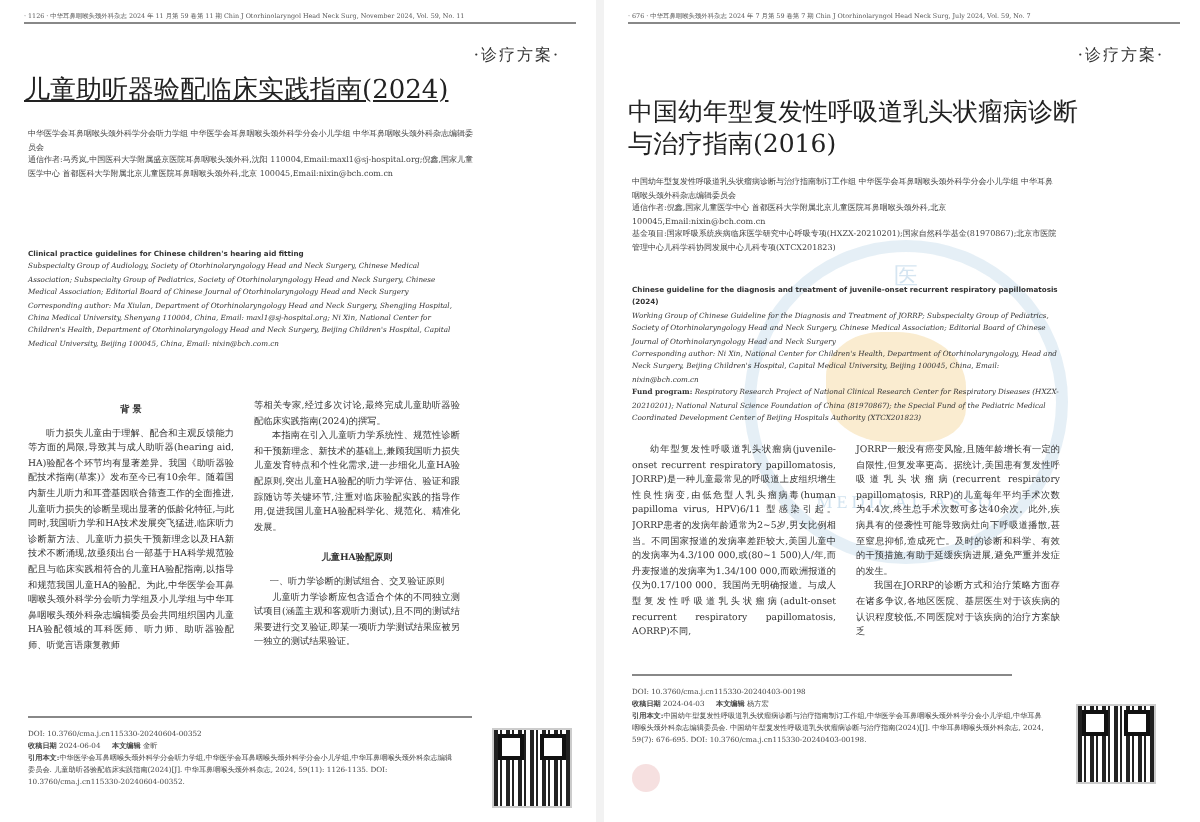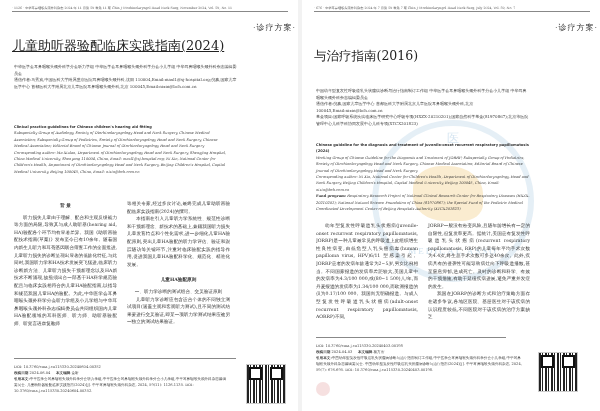"·诊疗方案·" .section-tag { right: 2px -> 18px }
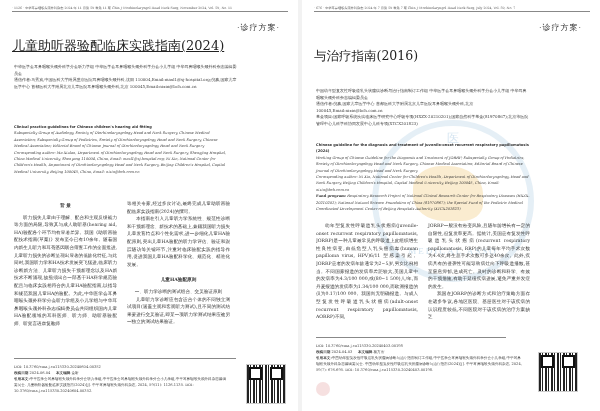"中国幼年型复发性呼吸道乳头状瘤病诊断" div { html: none -> <div>中国幼年型复发性呼吸道乳头状瘤病诊断</div> }
